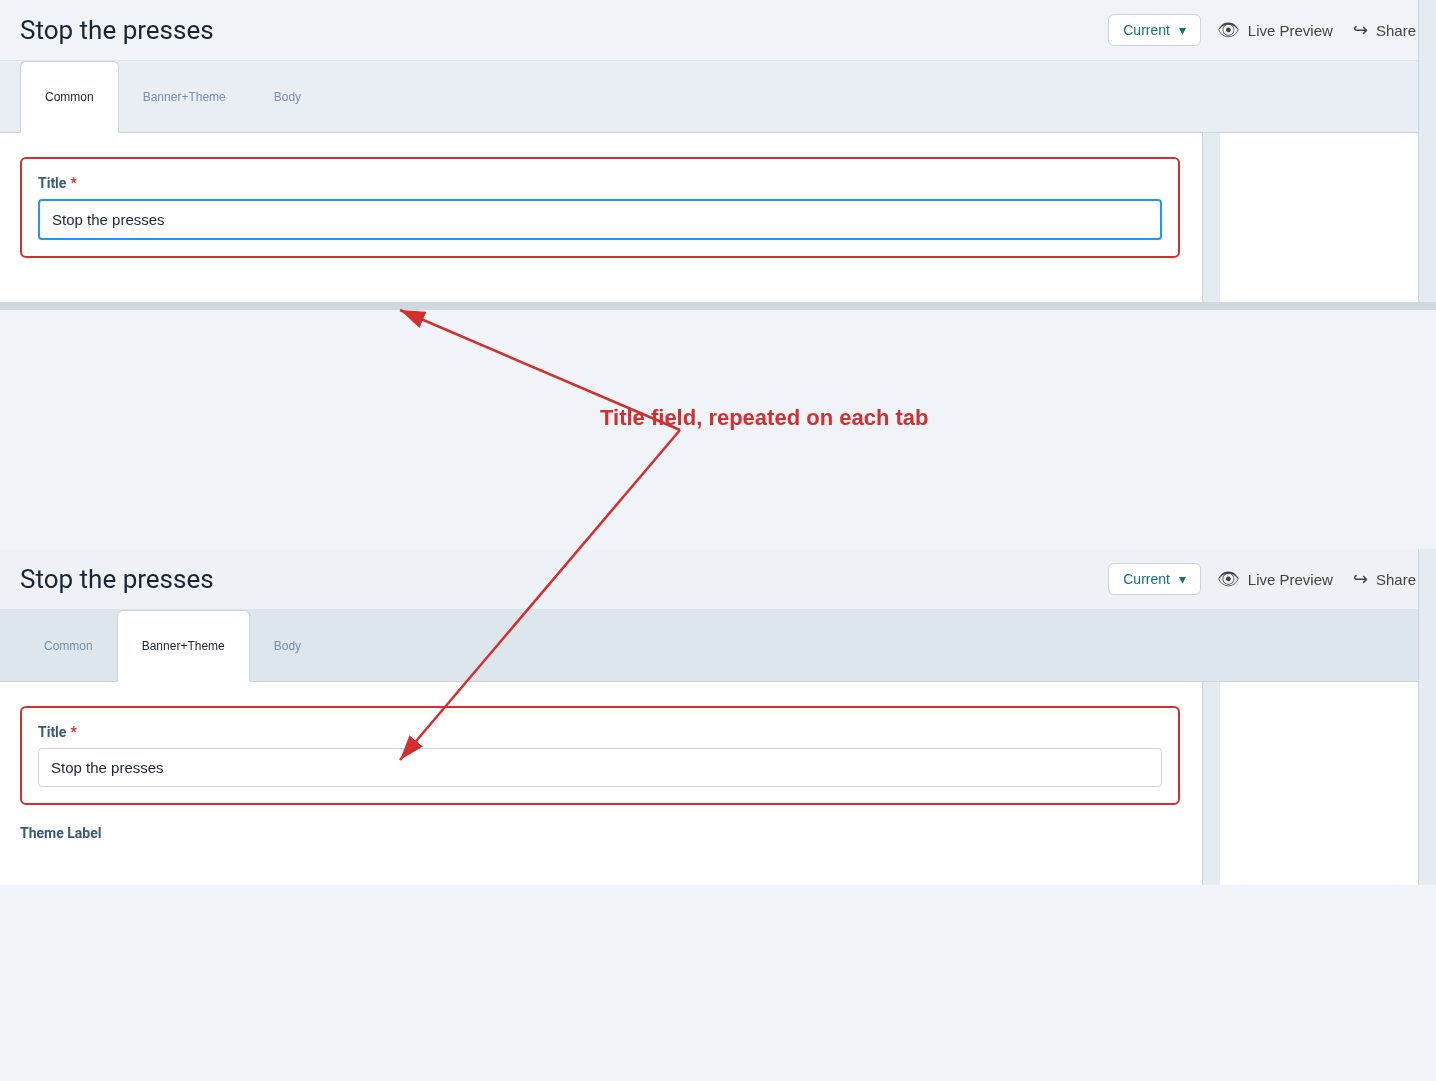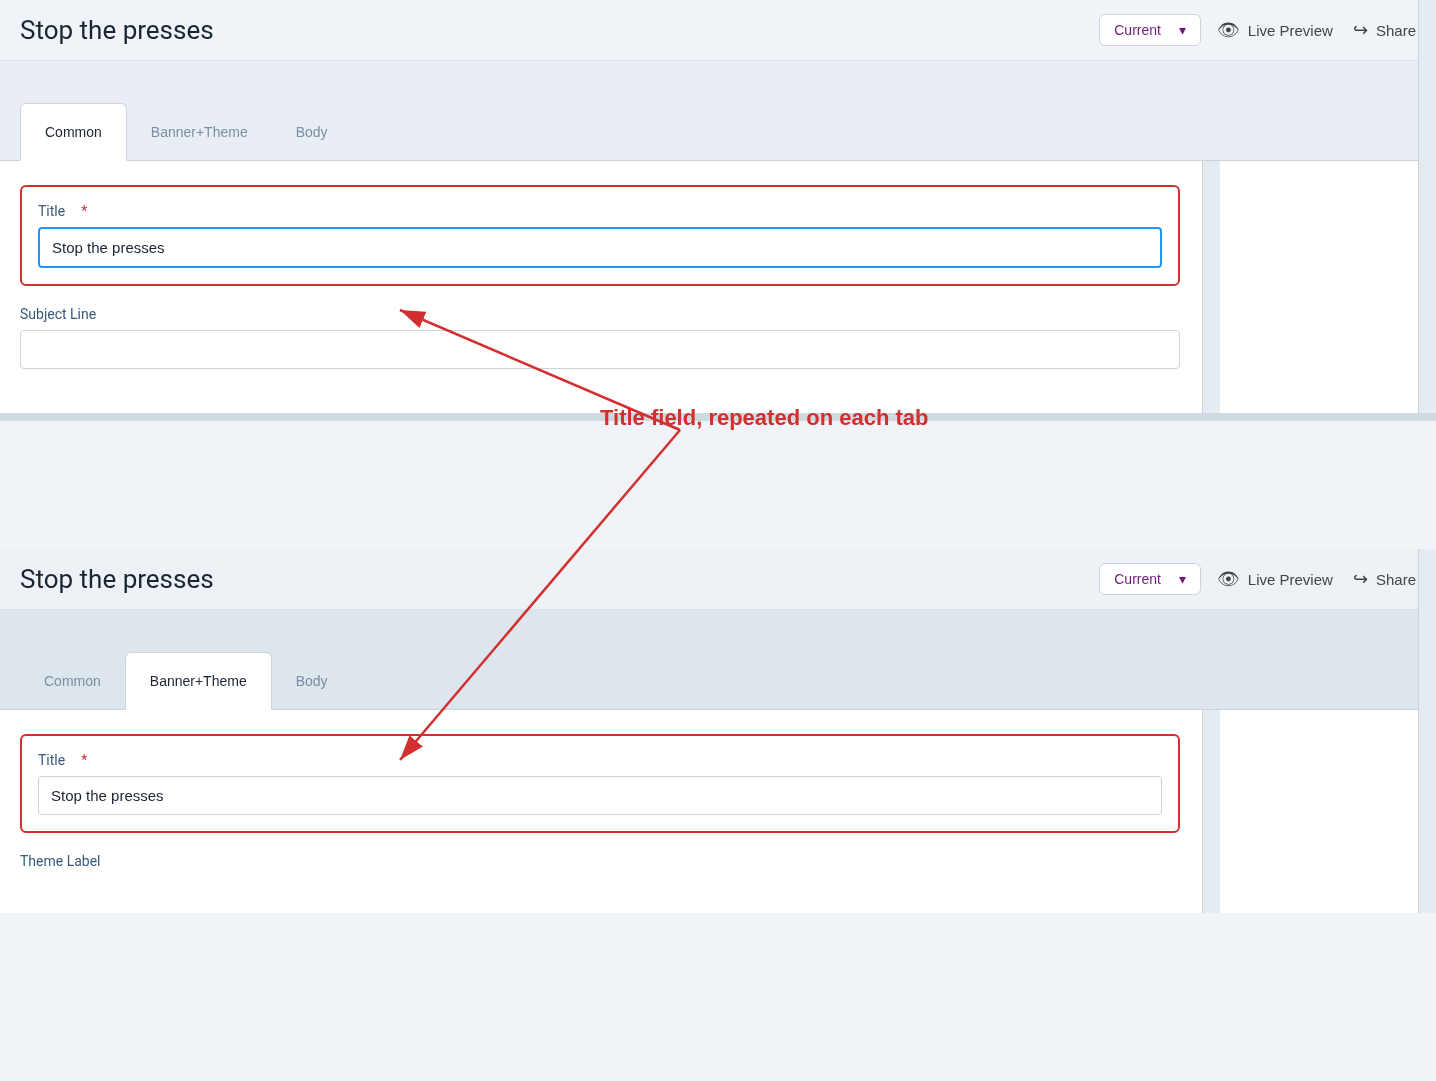"Current" .version-dropdown { color: #701a75 -> #0f766e; gap: 18px -> 9px }
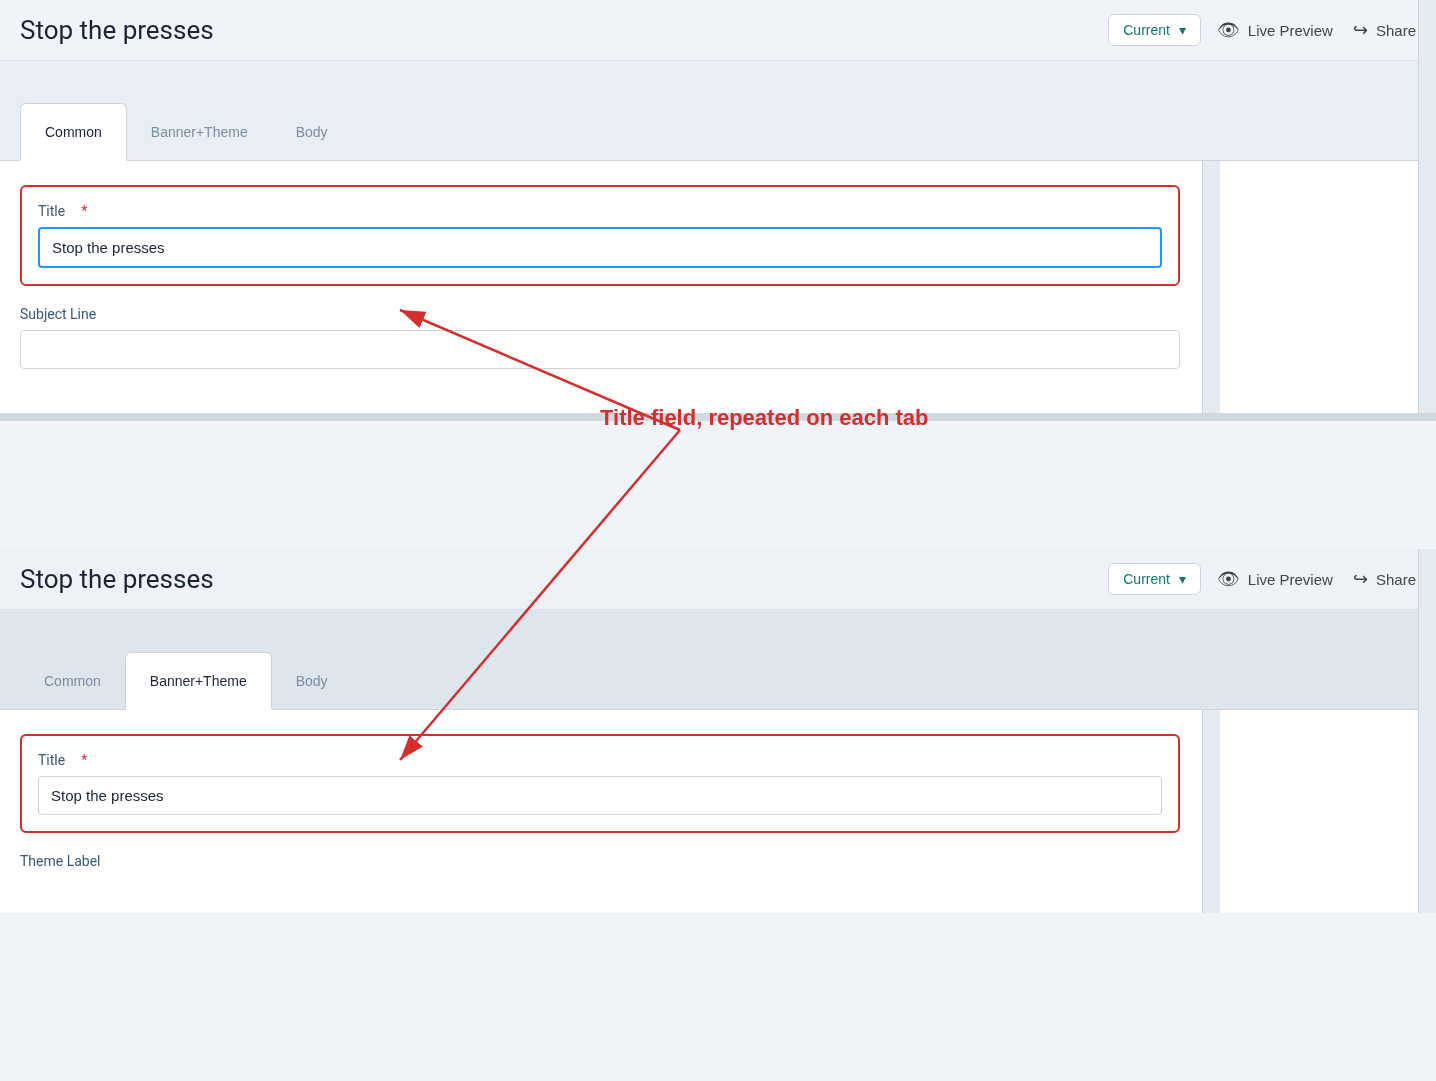"Common" .tab { font-size: 14px -> 12px; margin-top: 42px -> none; padding: 20px 24px -> 28px 24px }
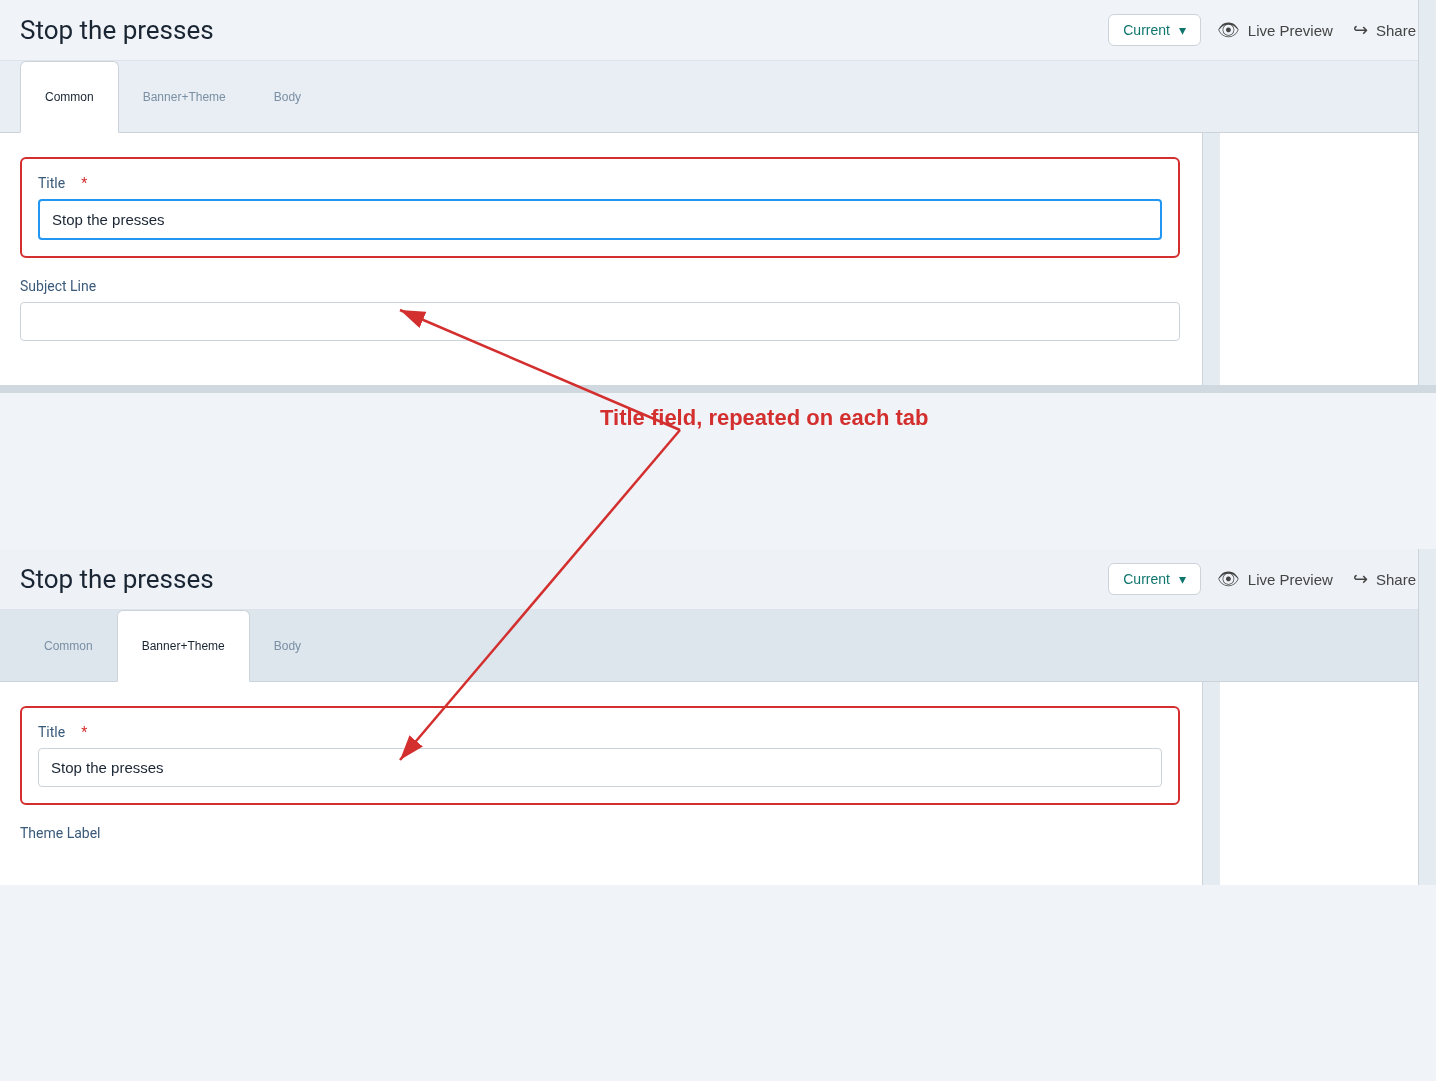"Title" .field-label { font-weight: 400 -> 700; gap: 16px -> 4px }
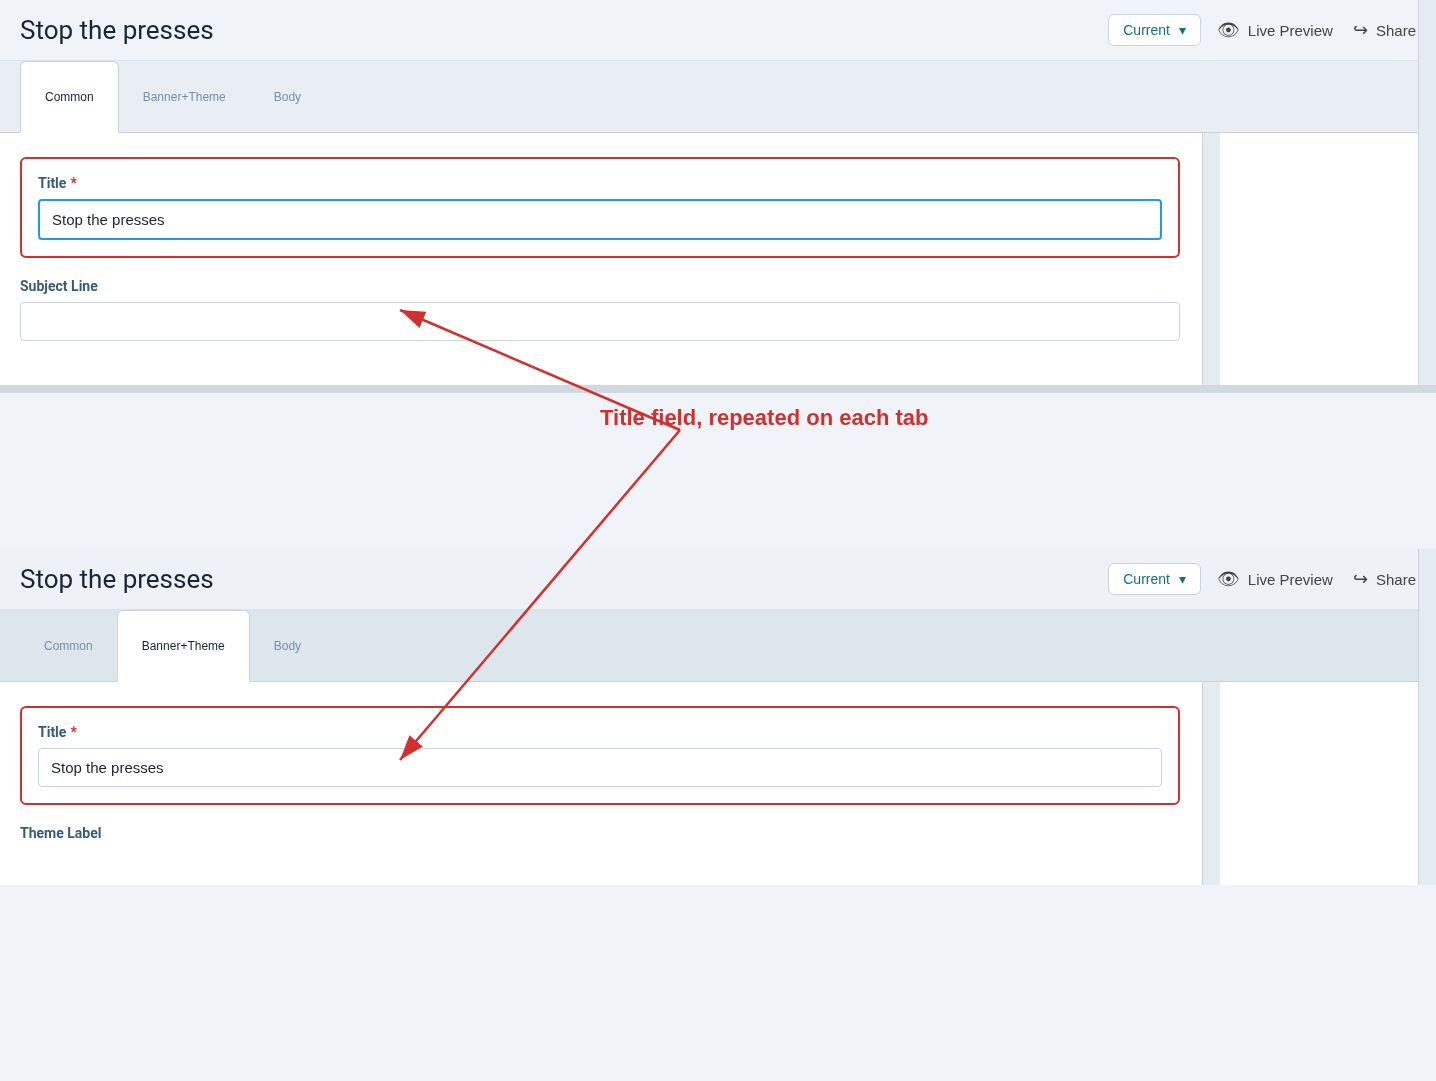"Subject Line" div.field-group { html: <div> <div>Subject Line</div> <input> </div> -> none }
